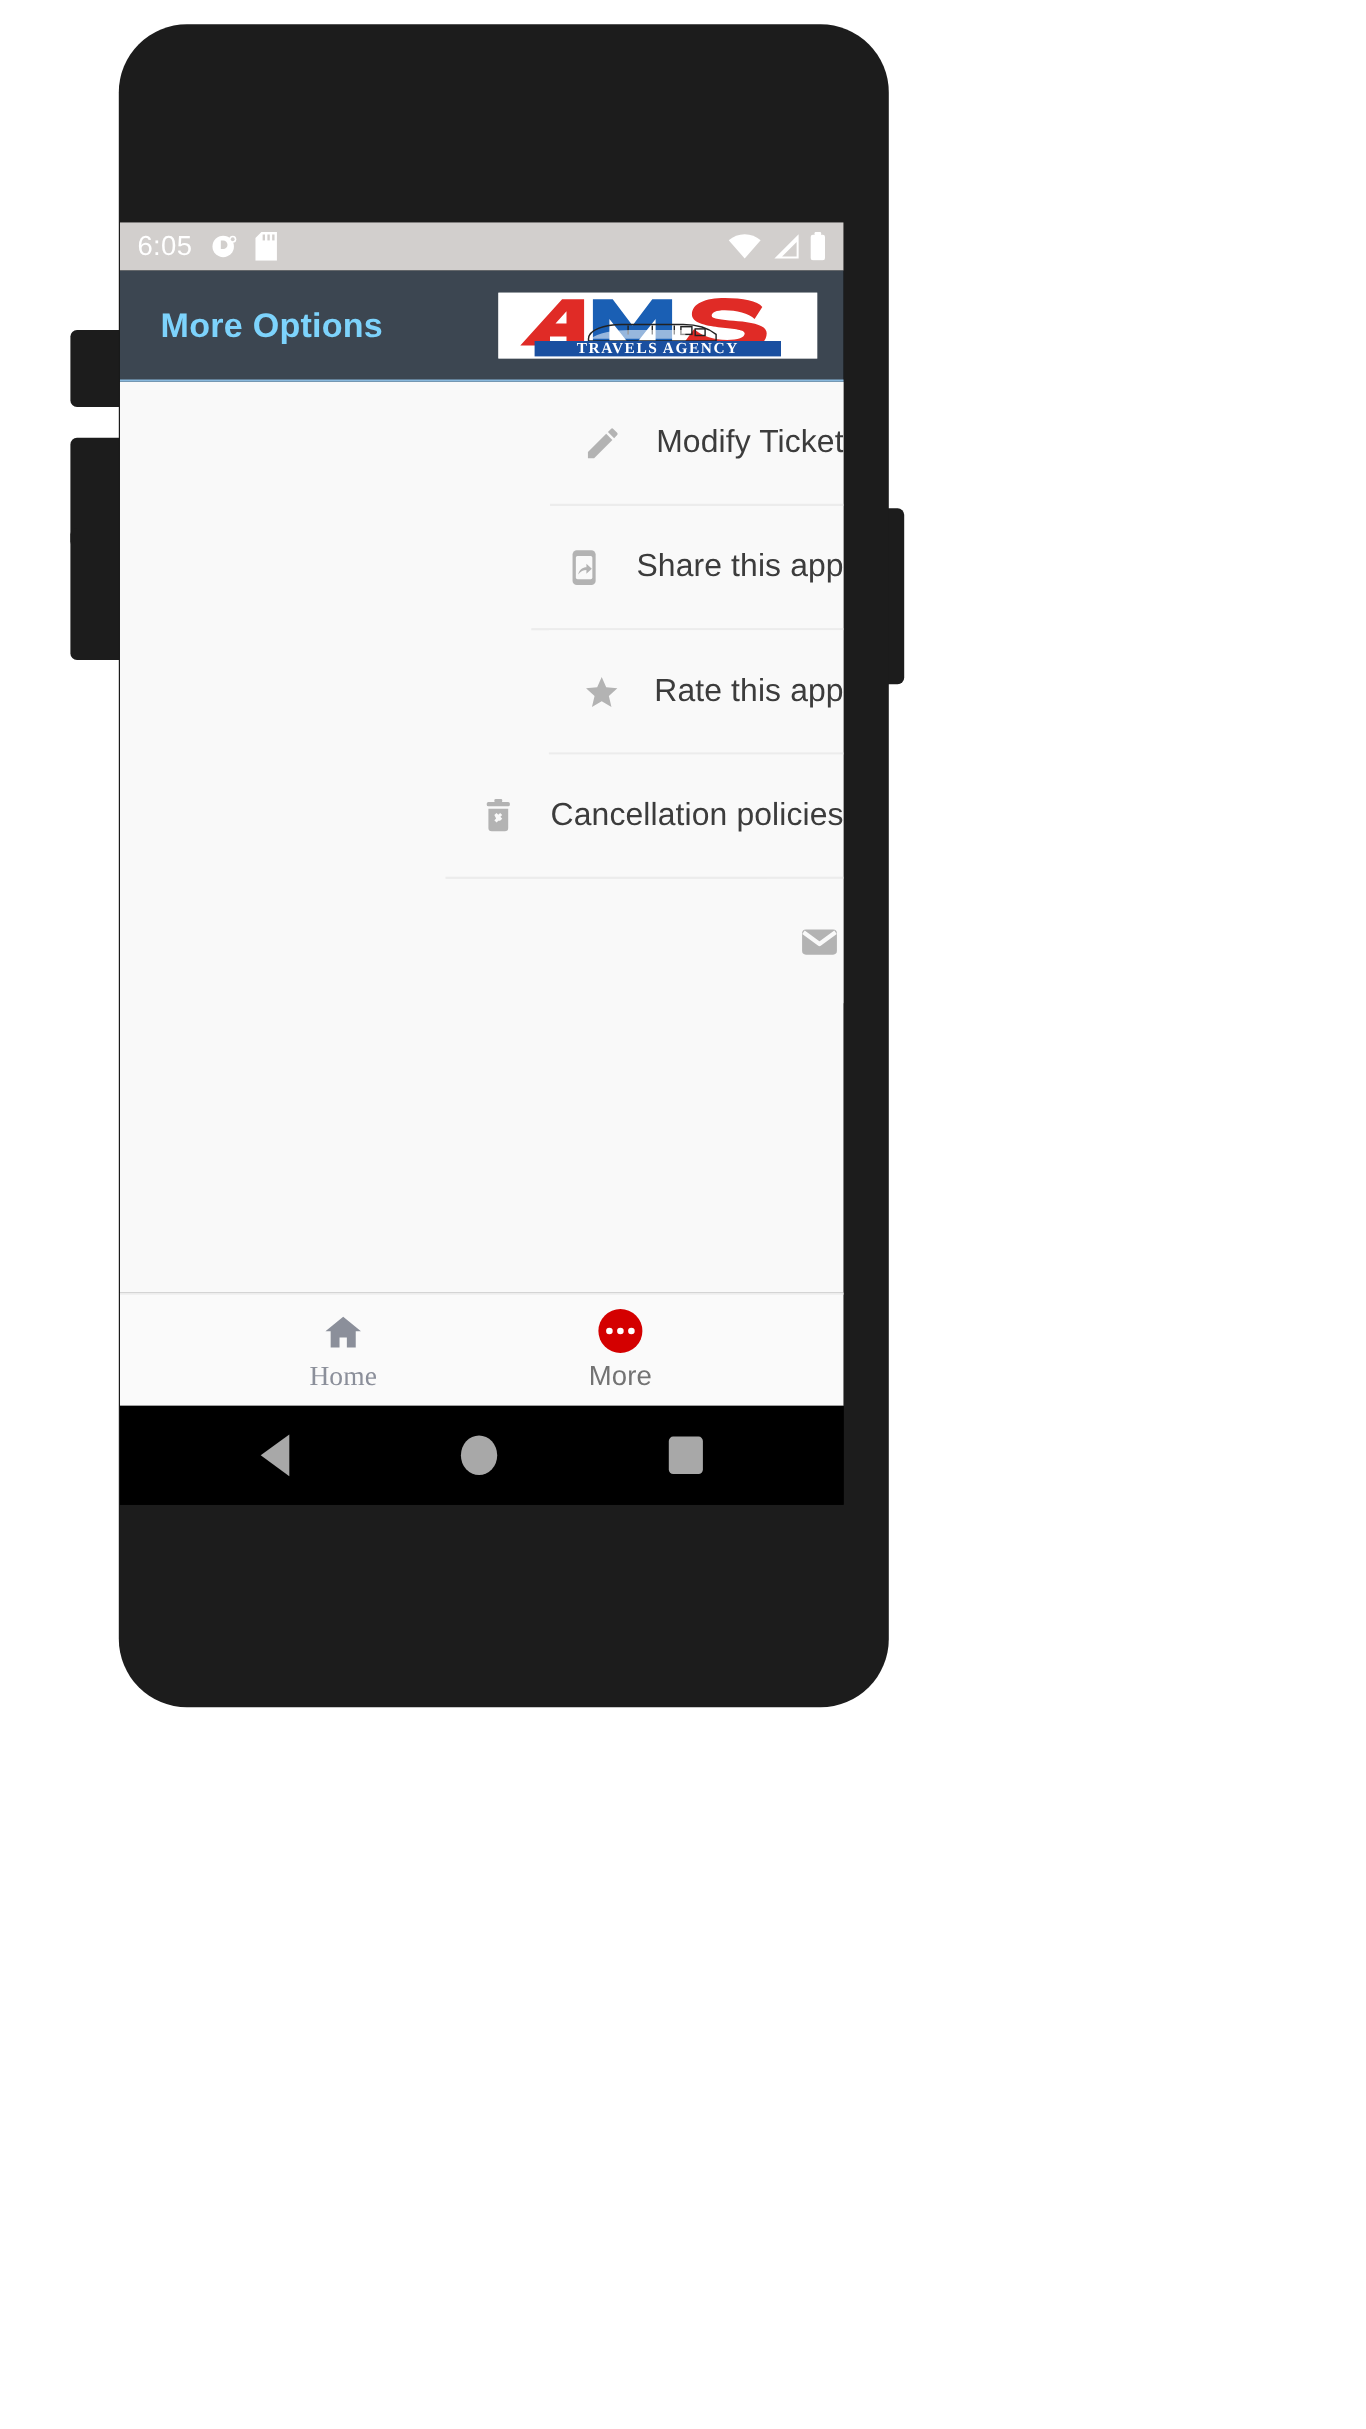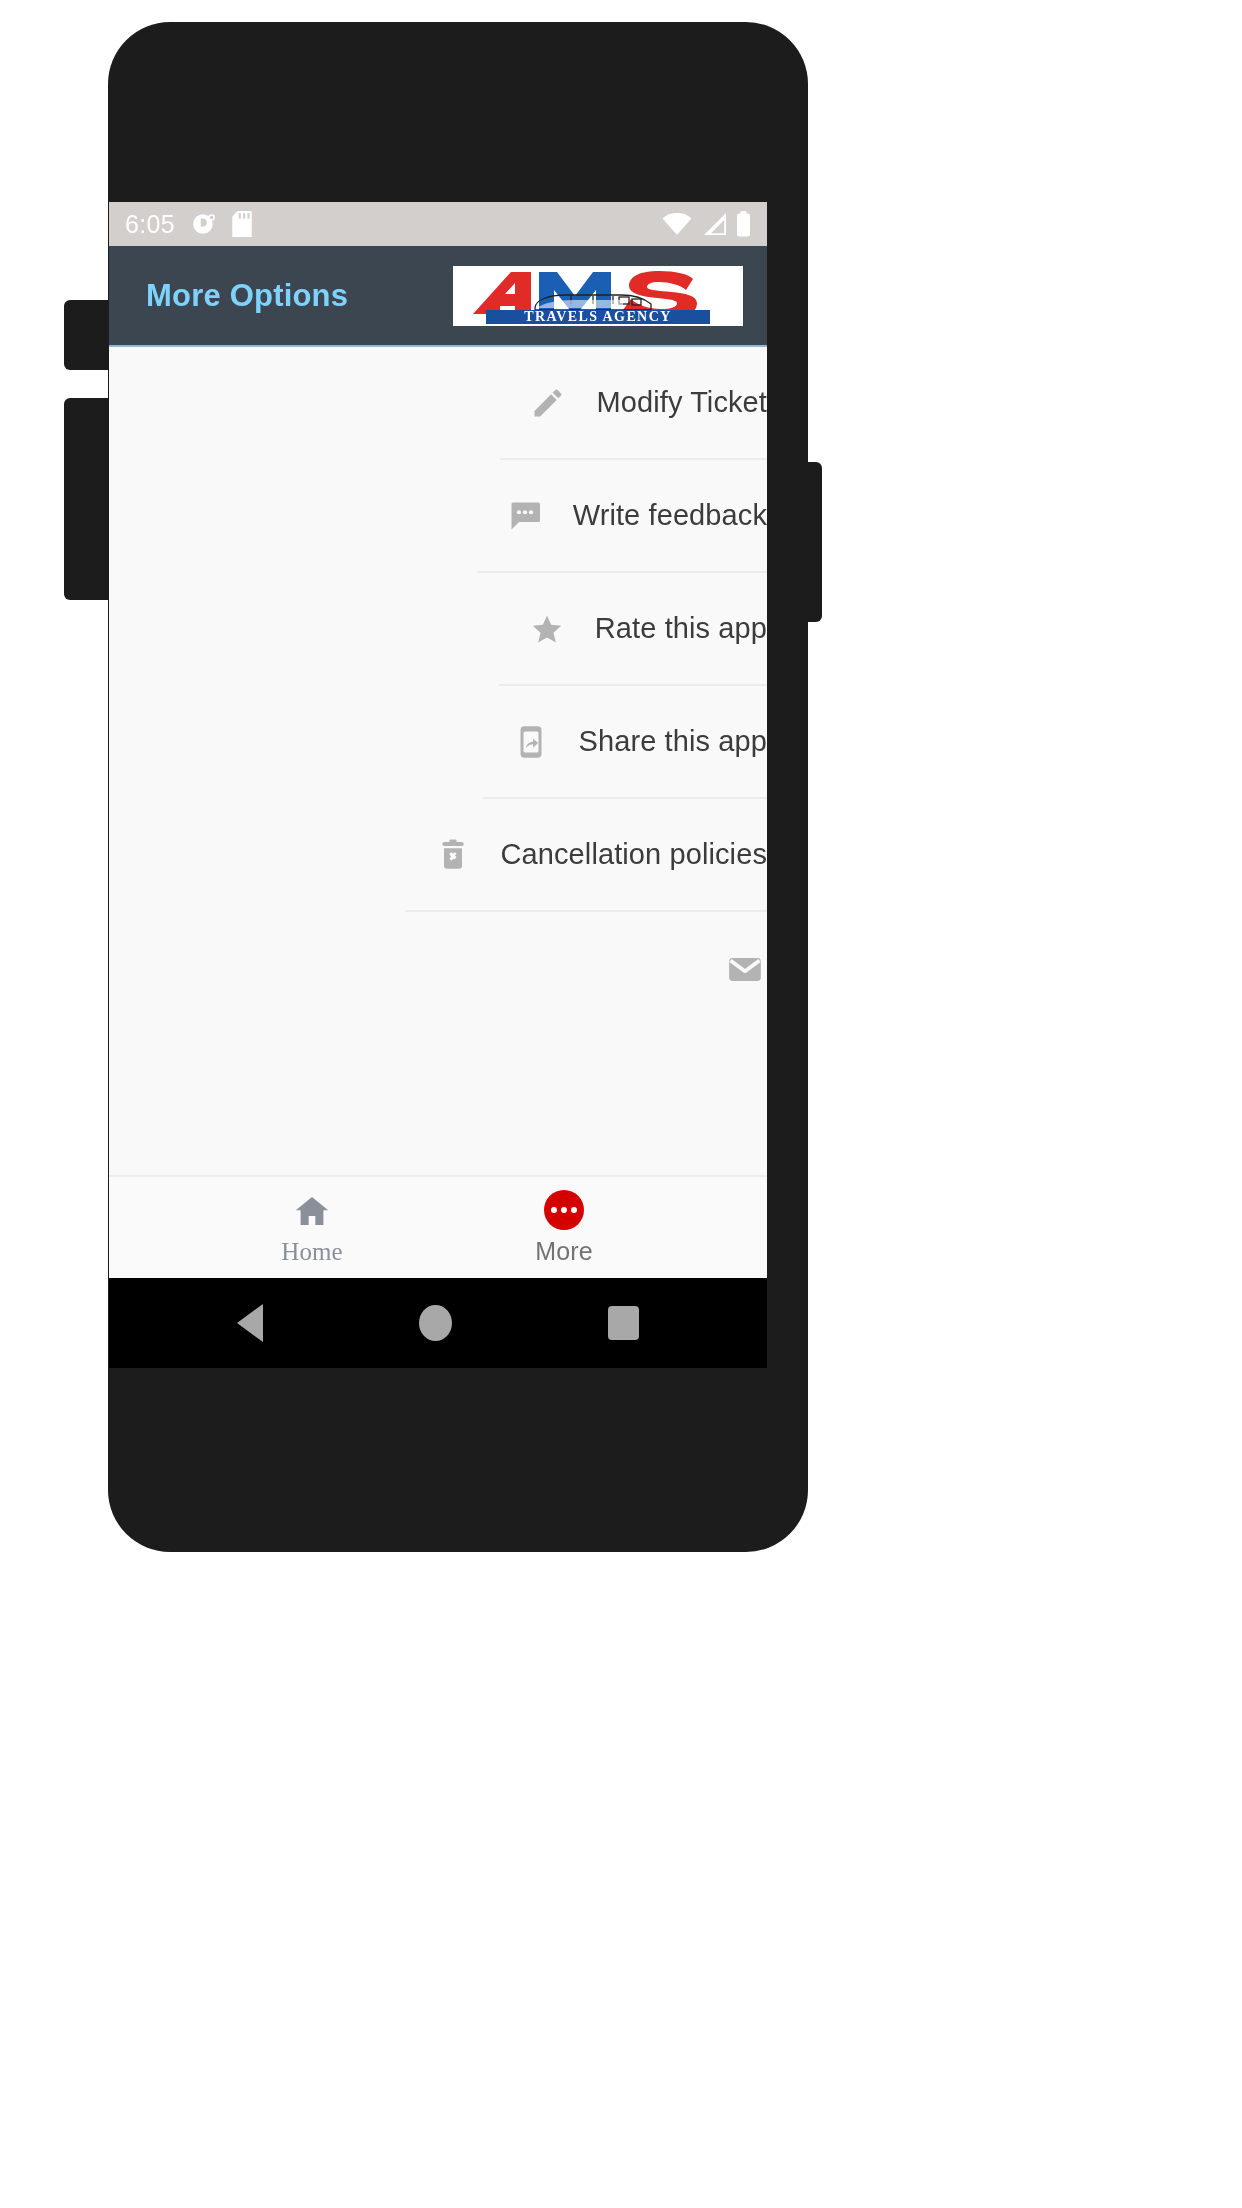"Write feedback" div.list-row { html: <div> <span> <svg> <path></path> <circle></circle> <circle></circle> <circle></circle> </svg> </span> <span>Write feedback</span> </div> -> none }
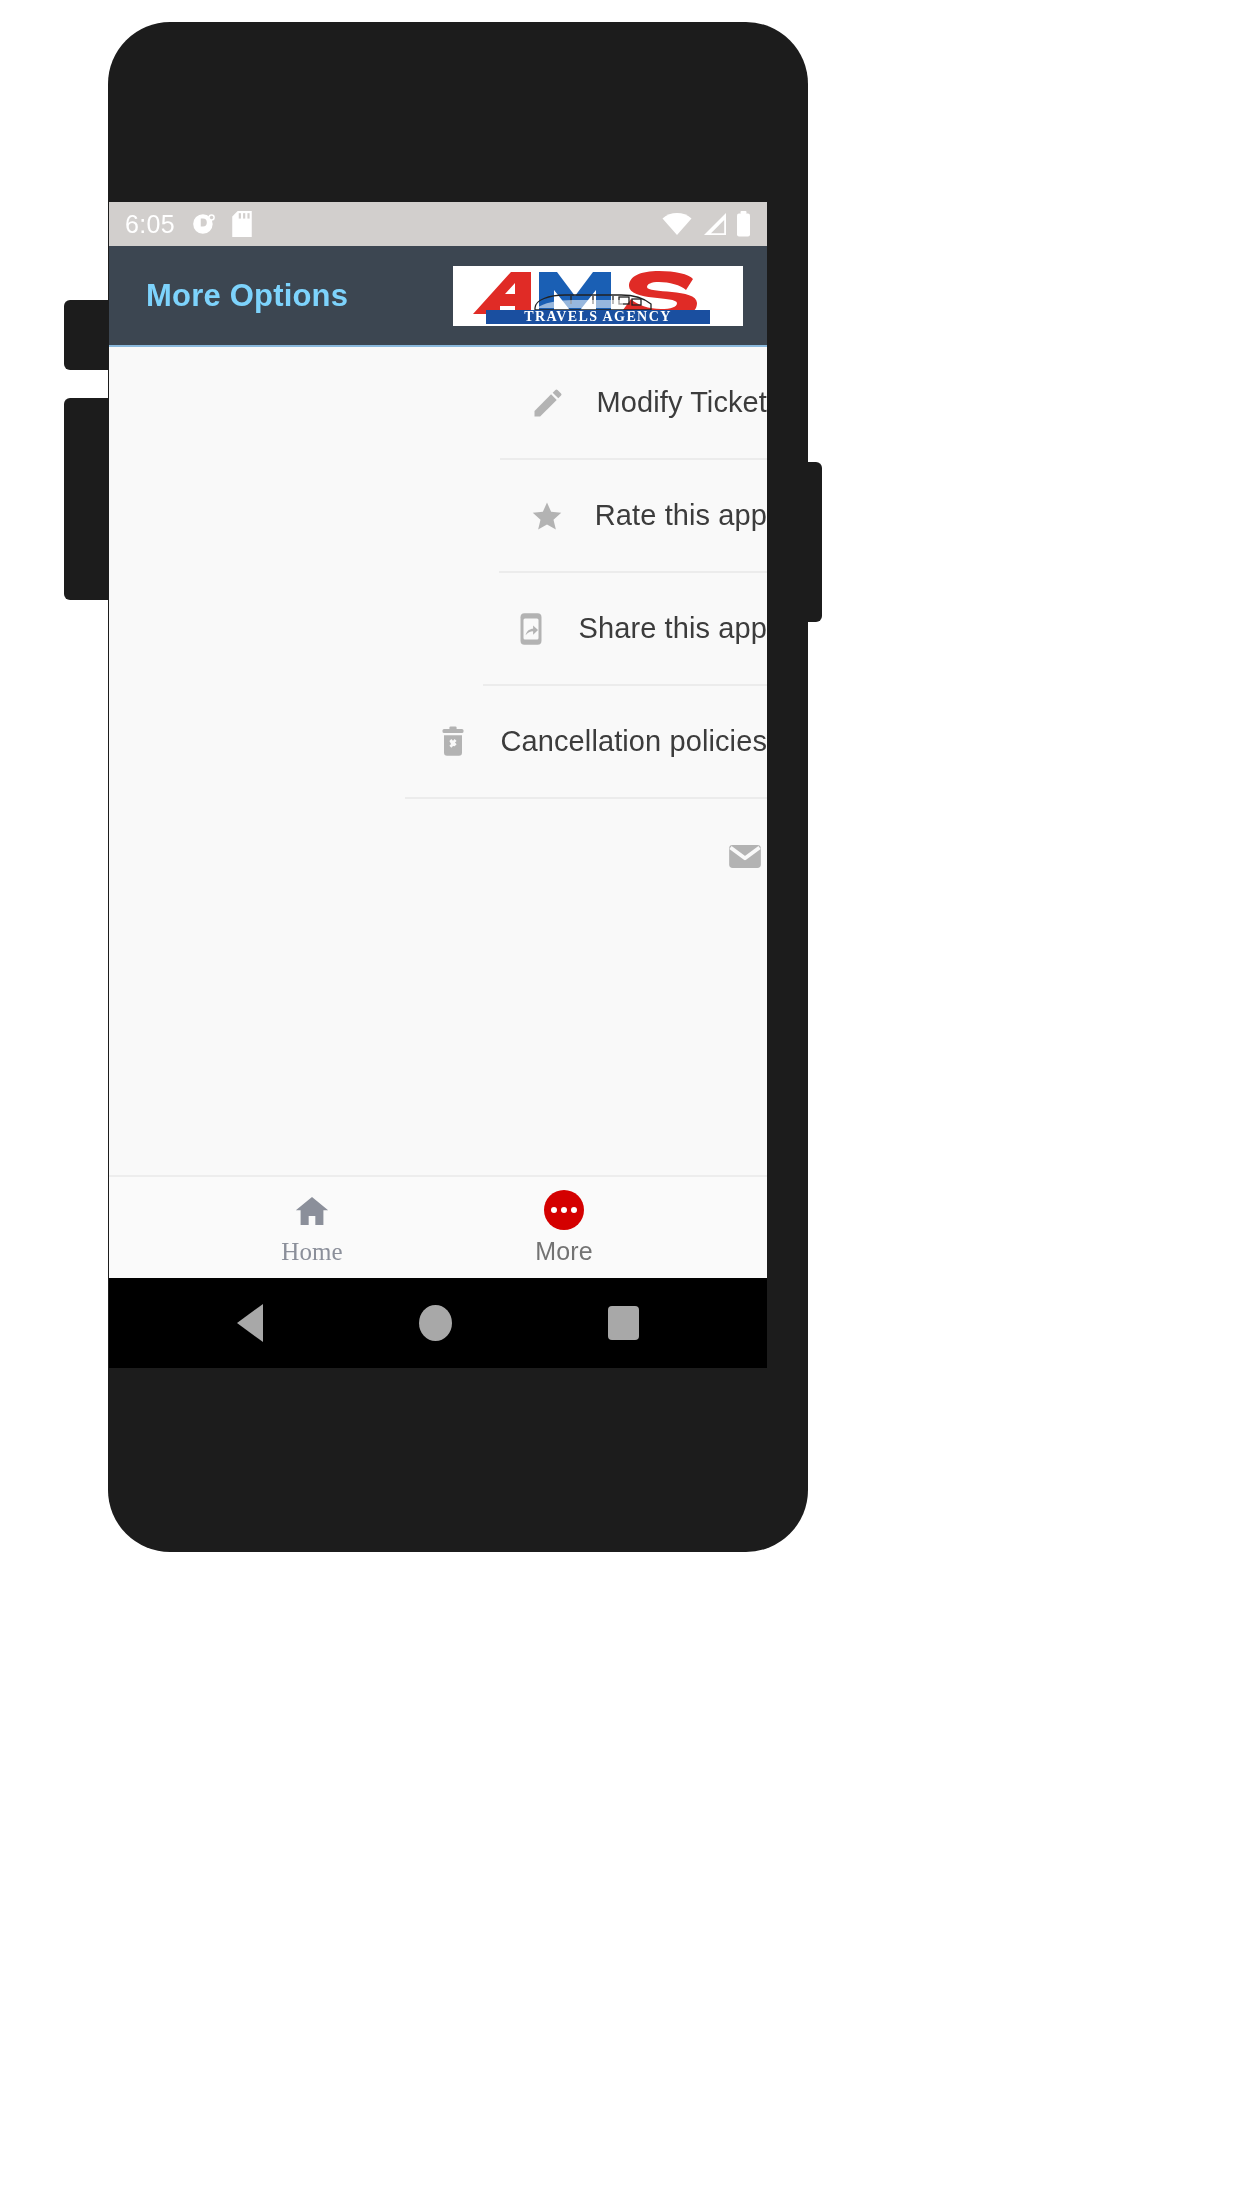"Rate this app" div.list-row { order: before "Share this app" -> after "Share this app" }
